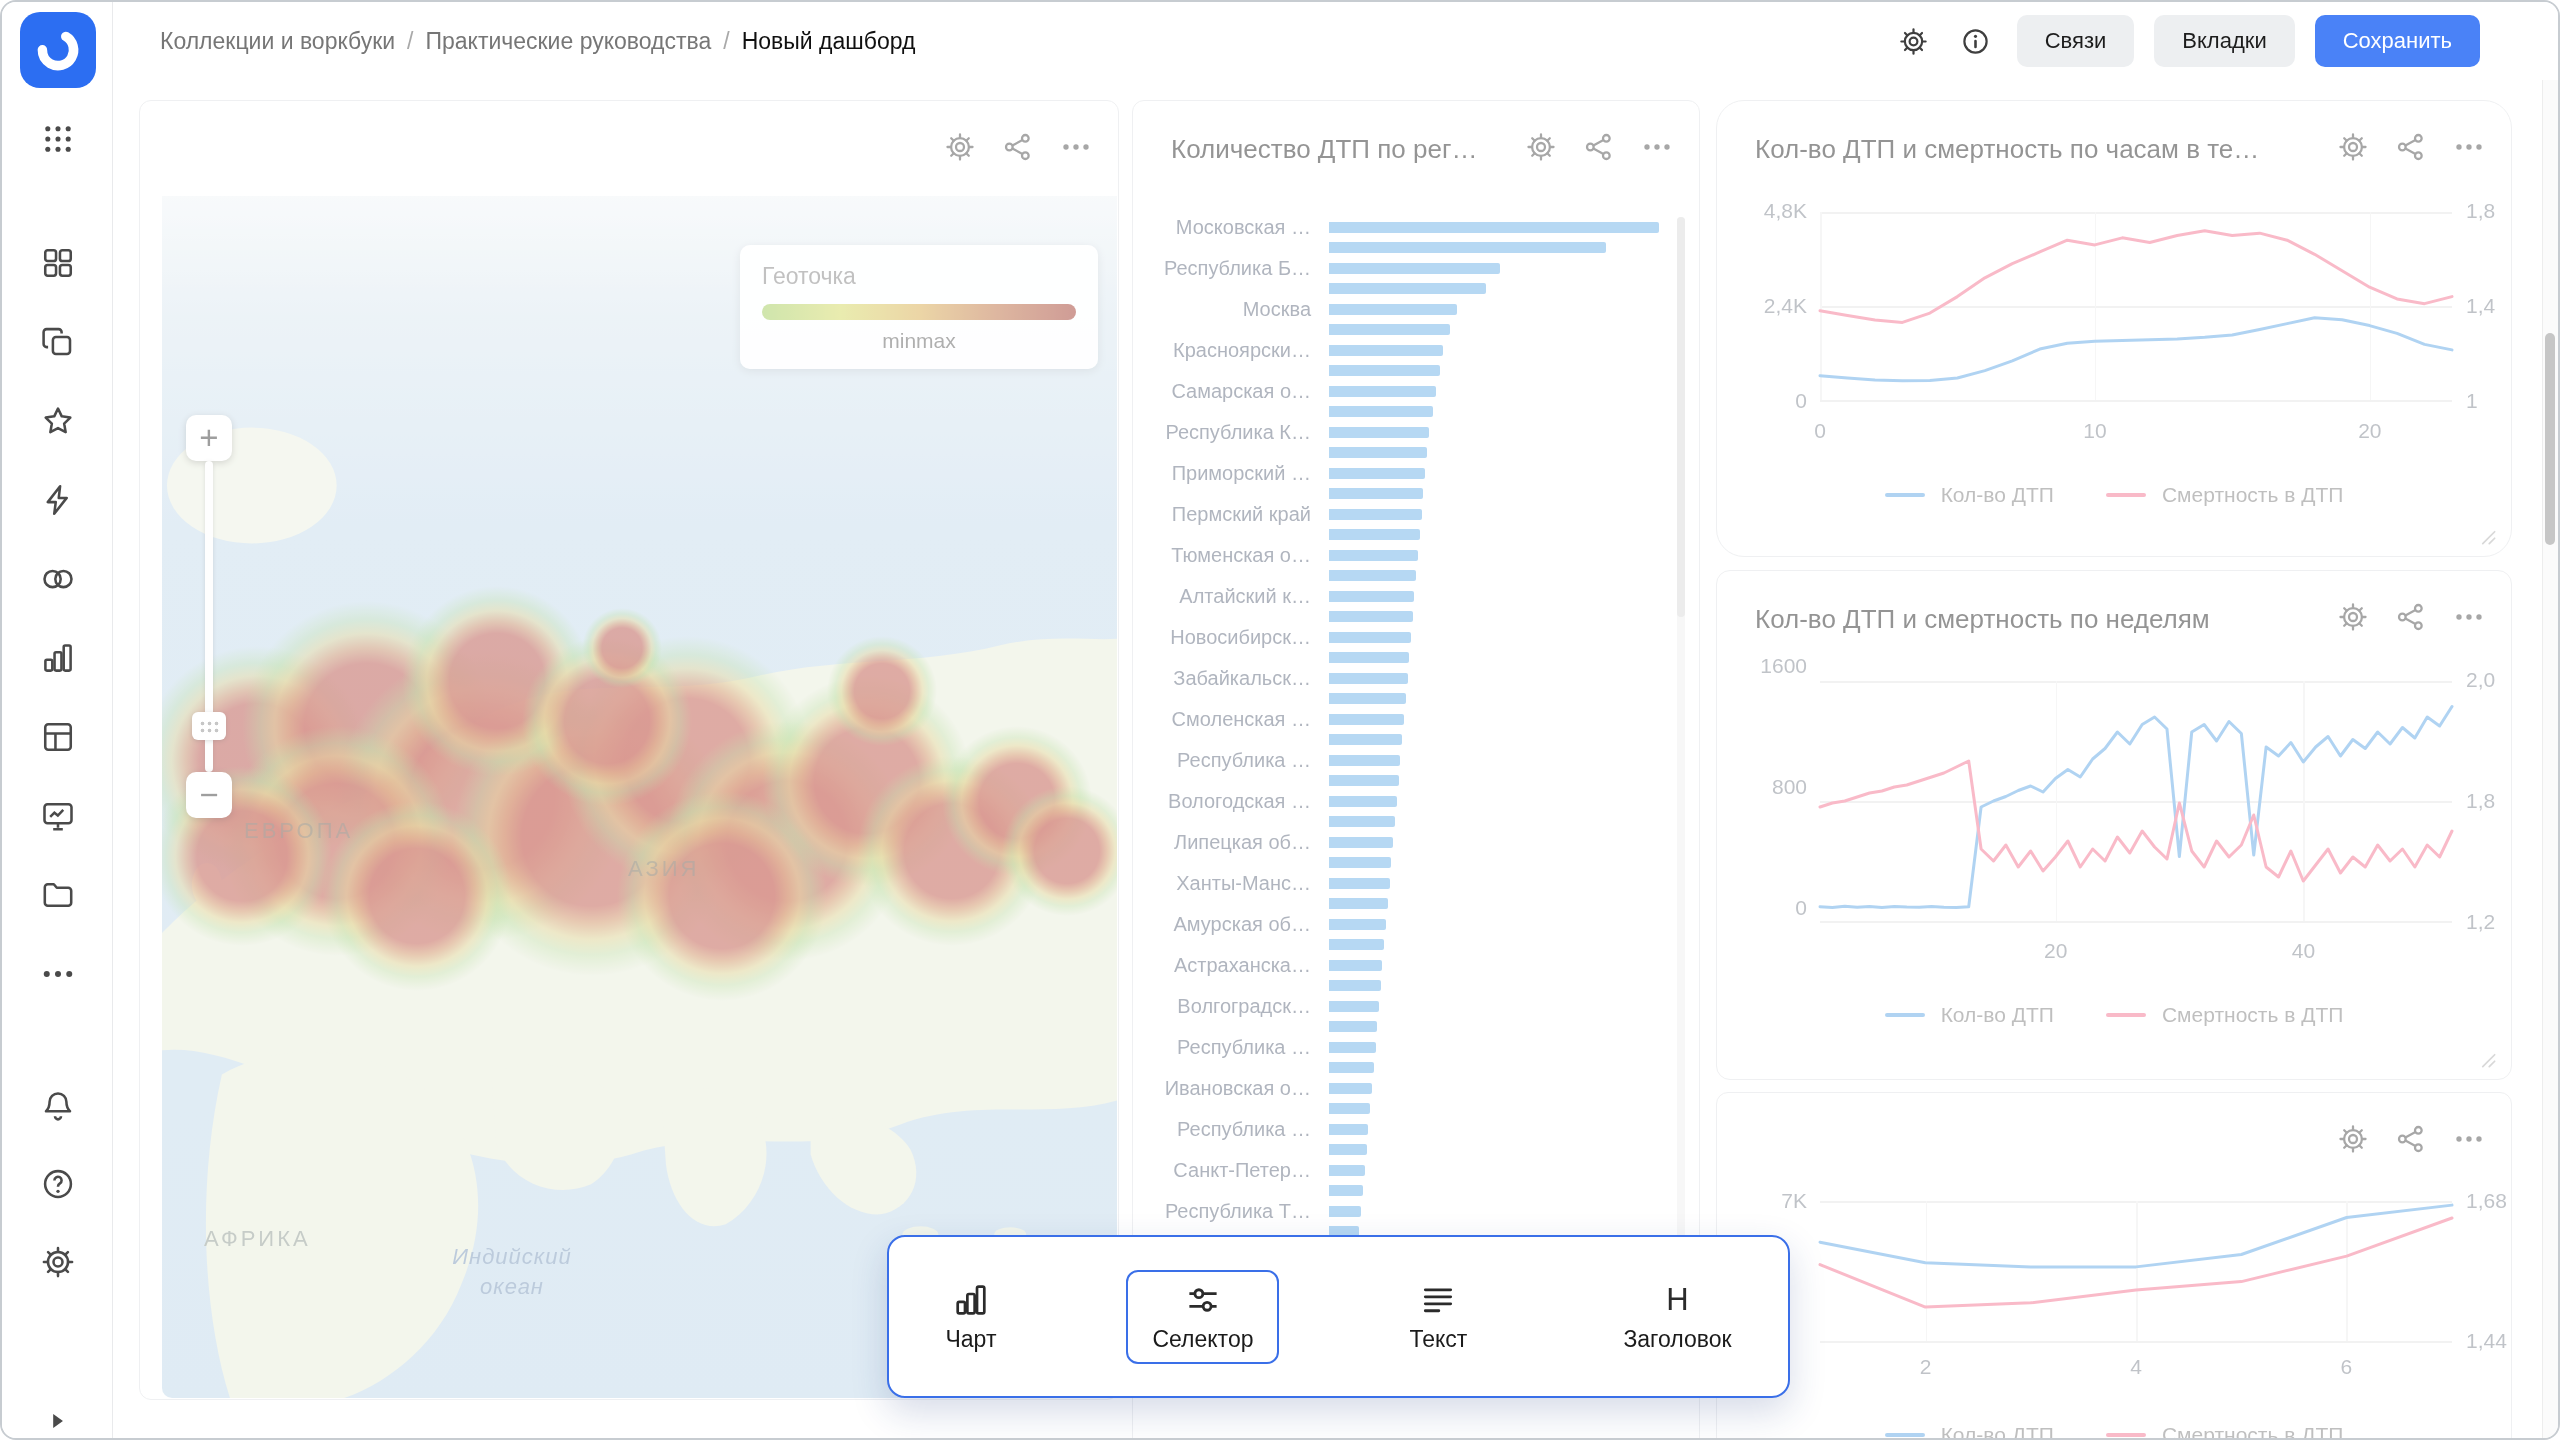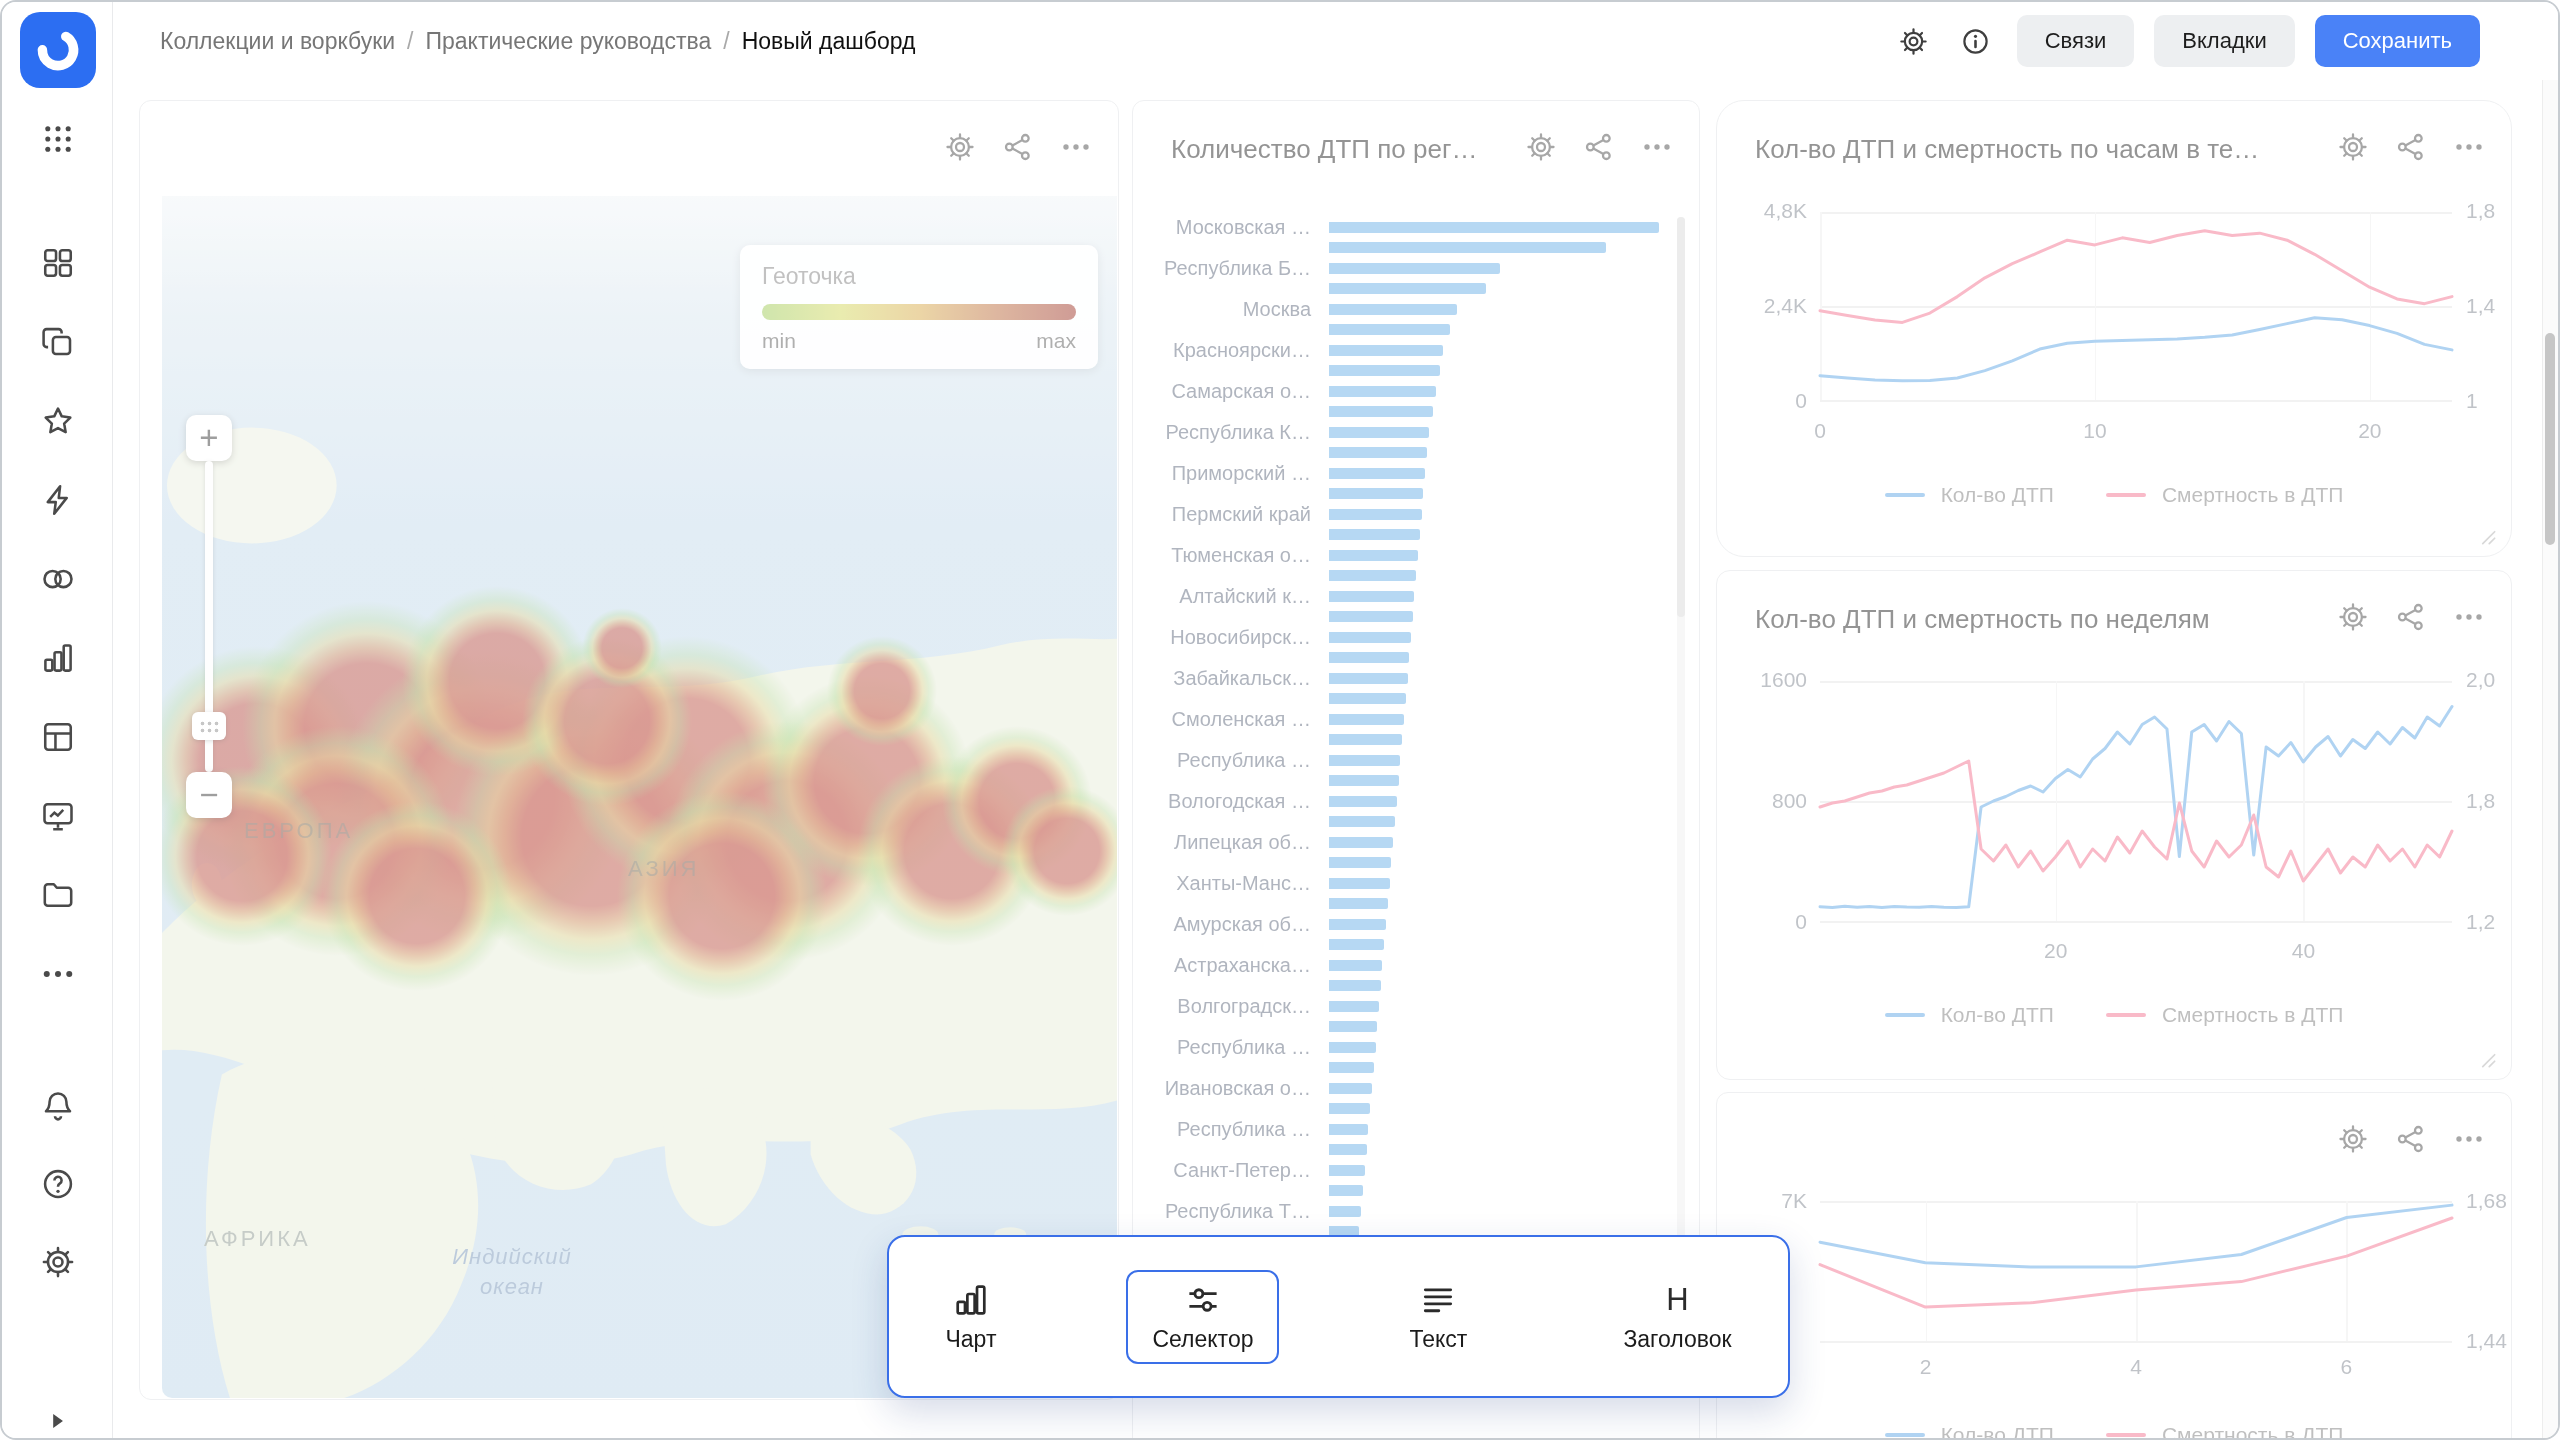"min" .geo-minmax { justify-content: space-between -> center }
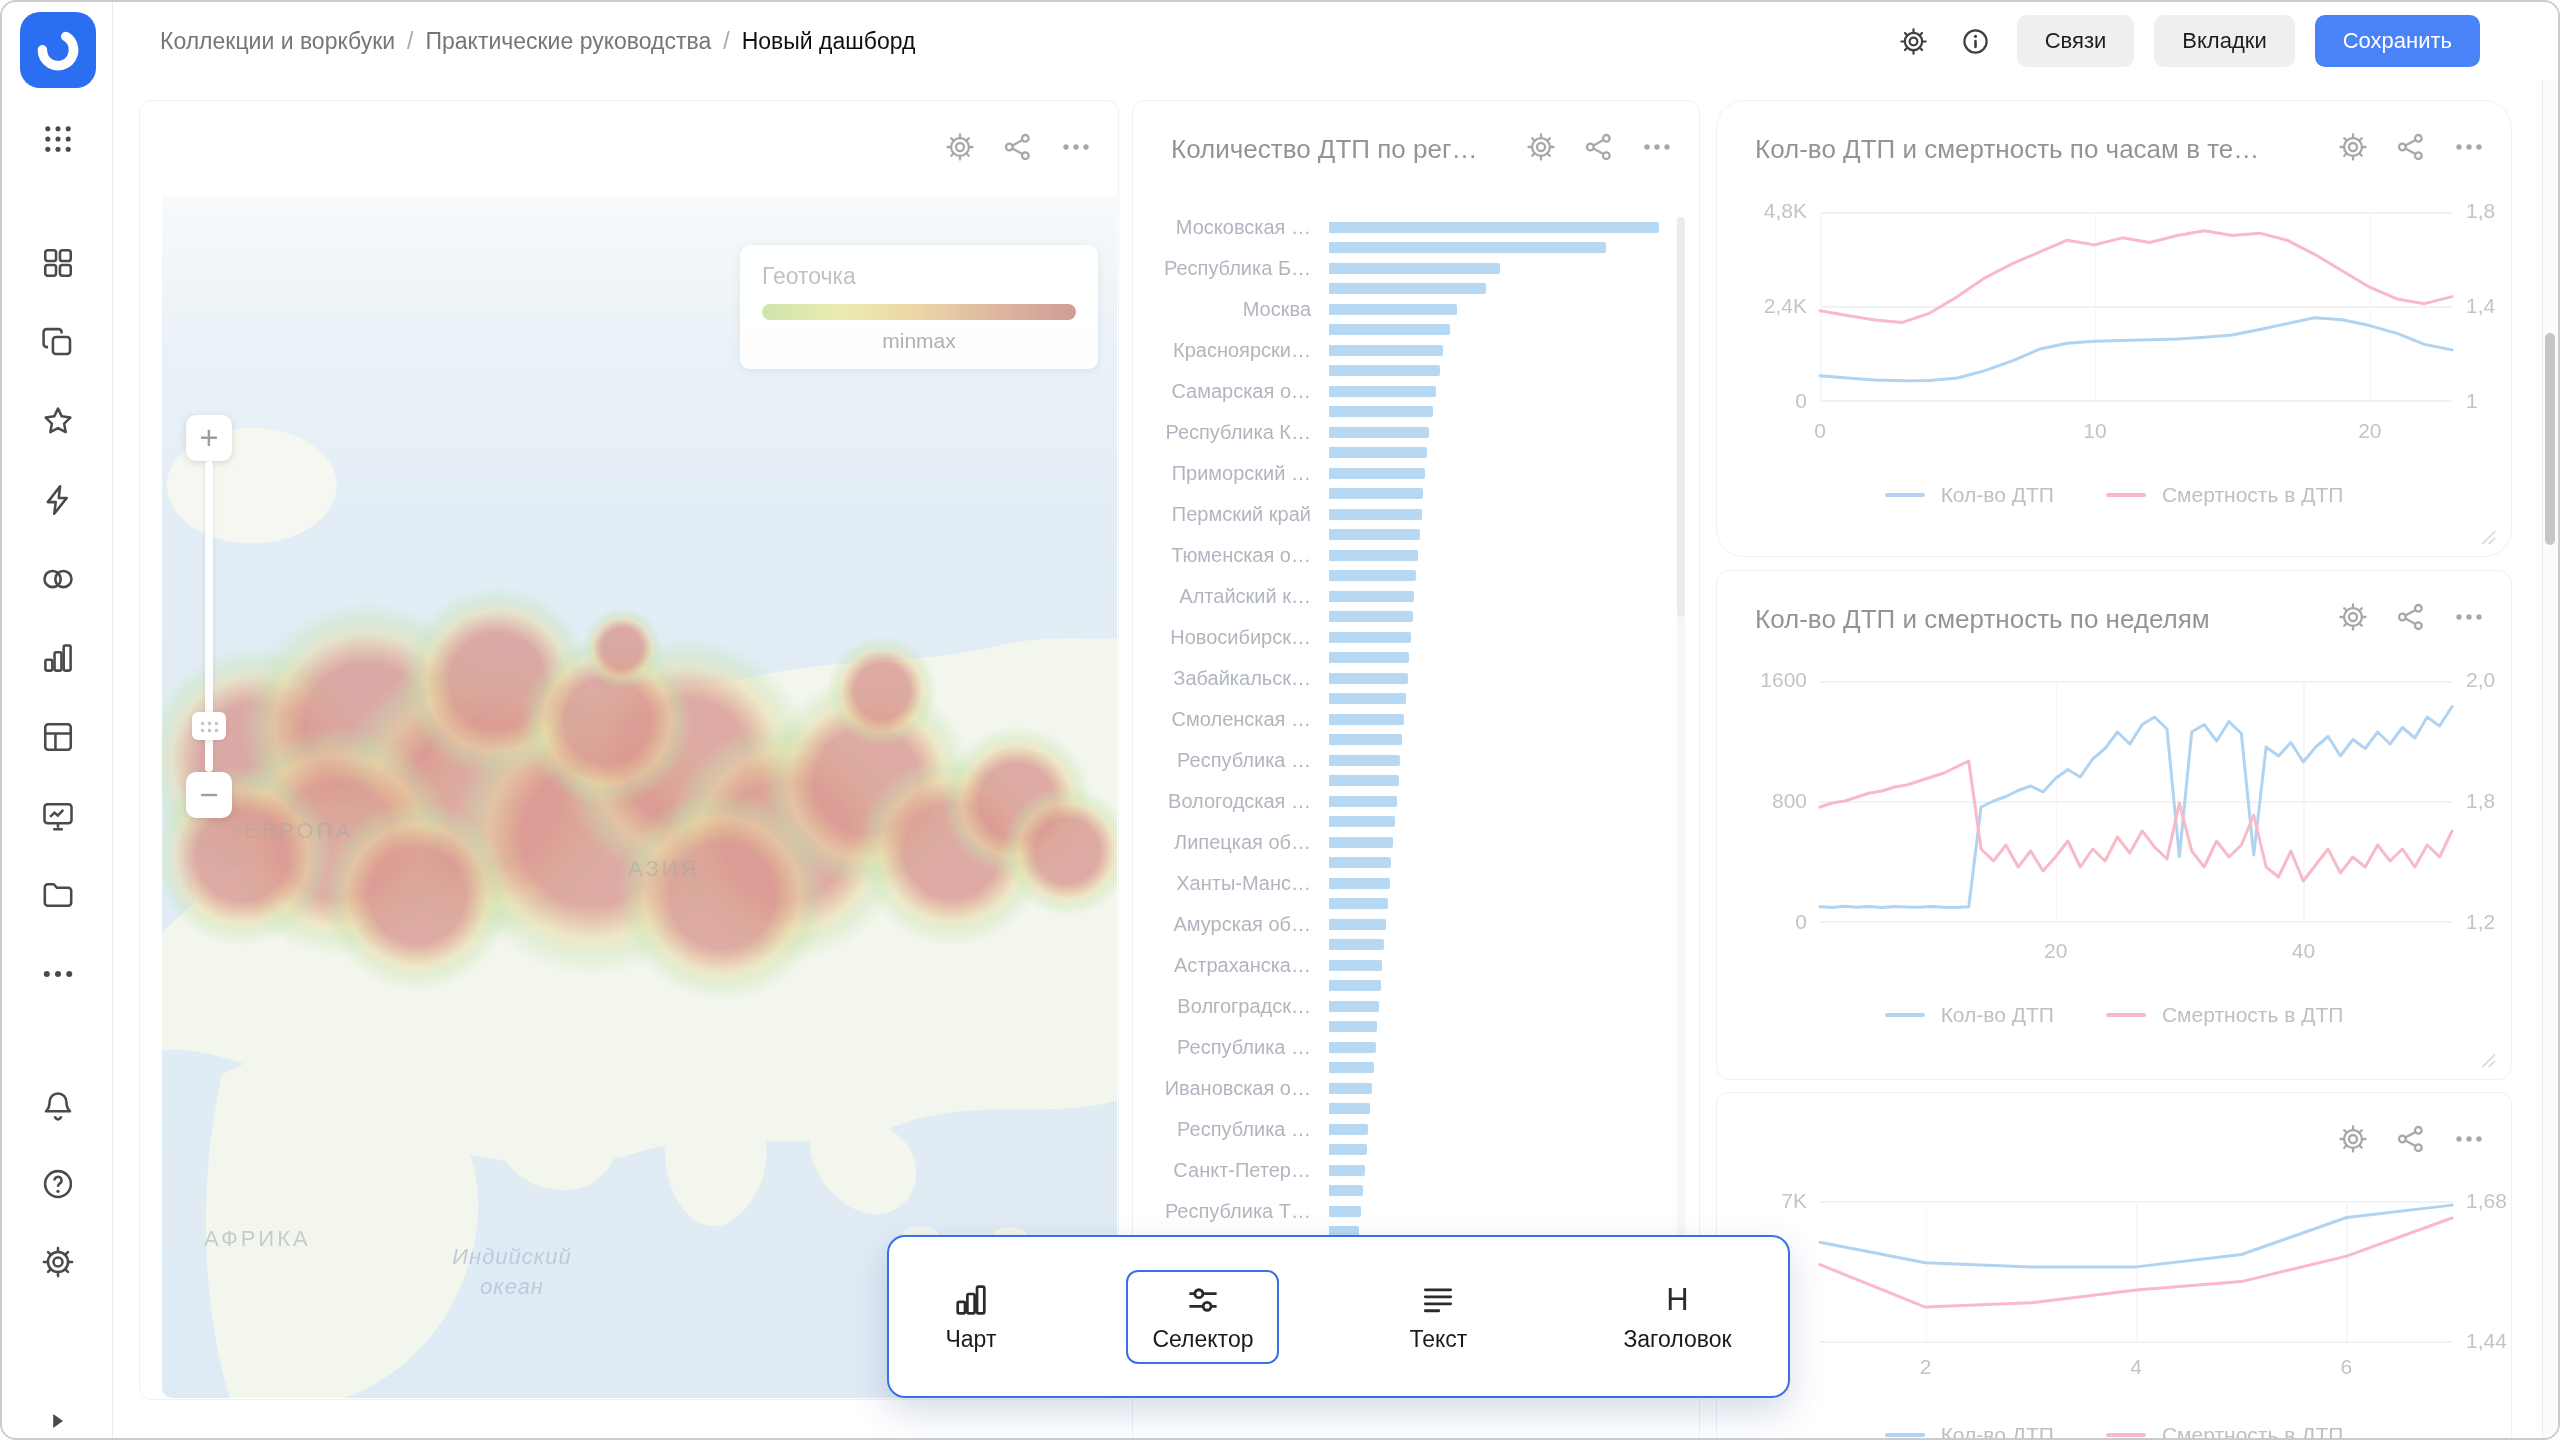"1600" div.ycol { top: 97px -> 83px }
